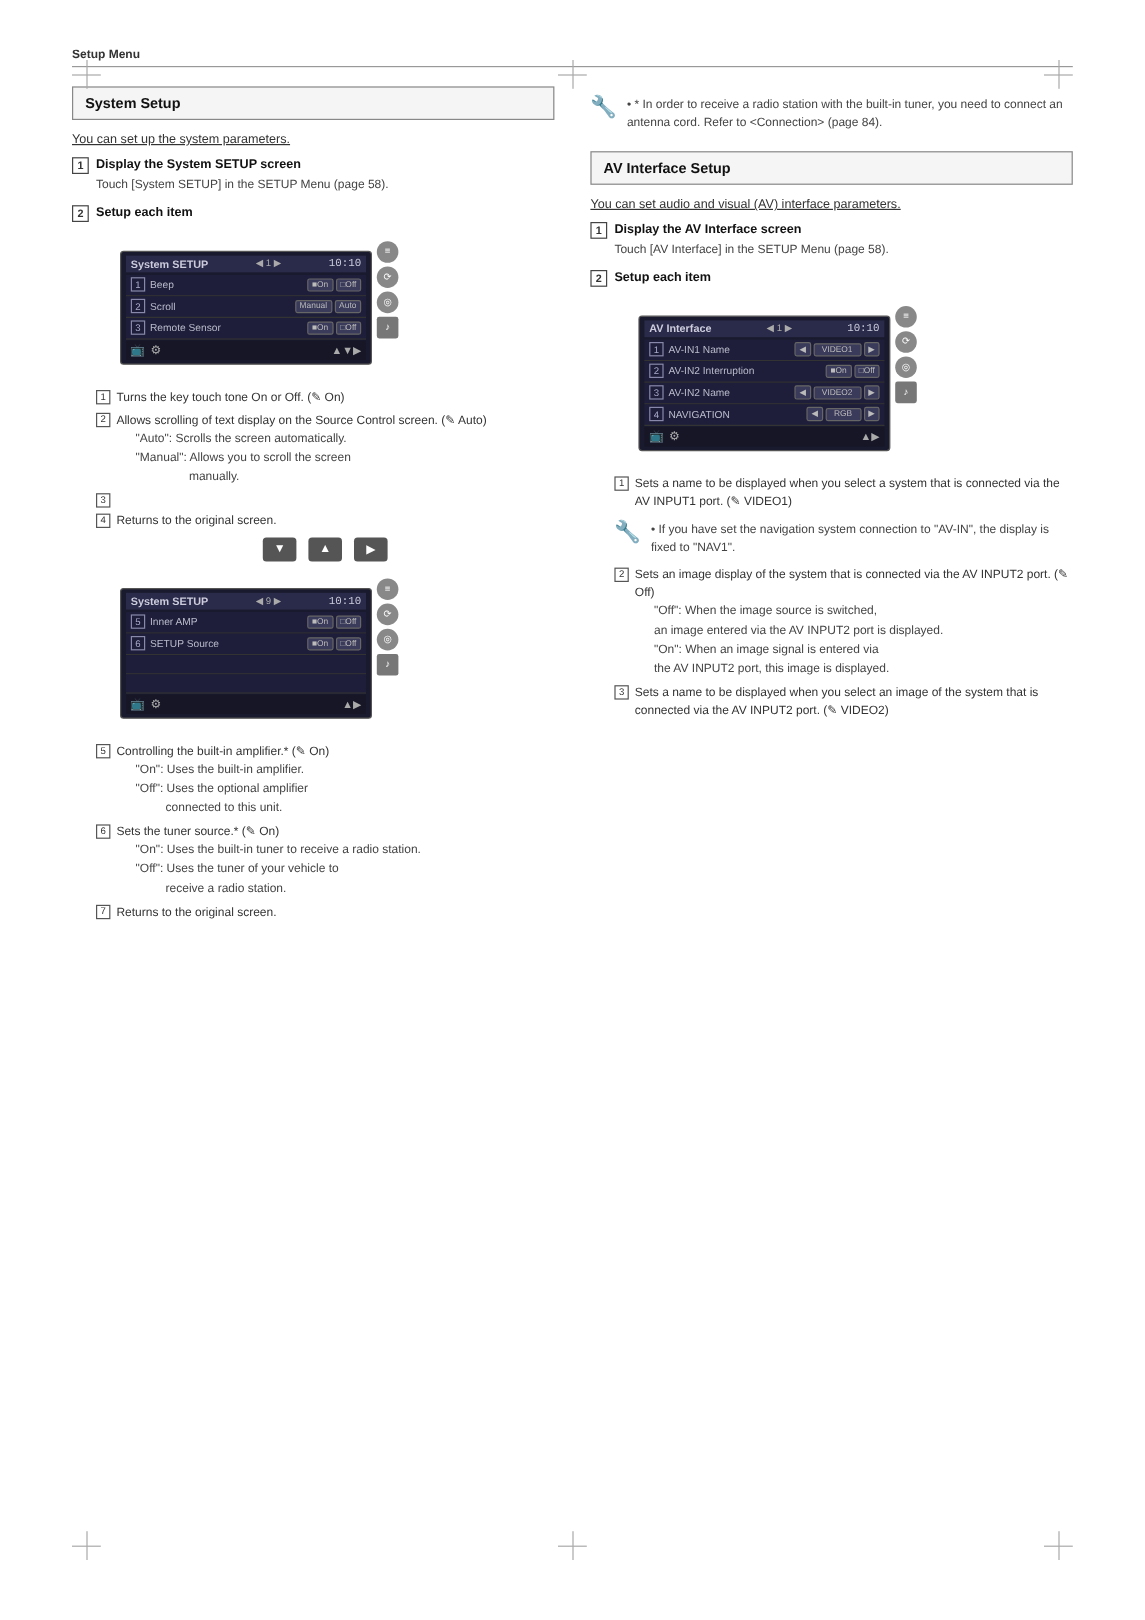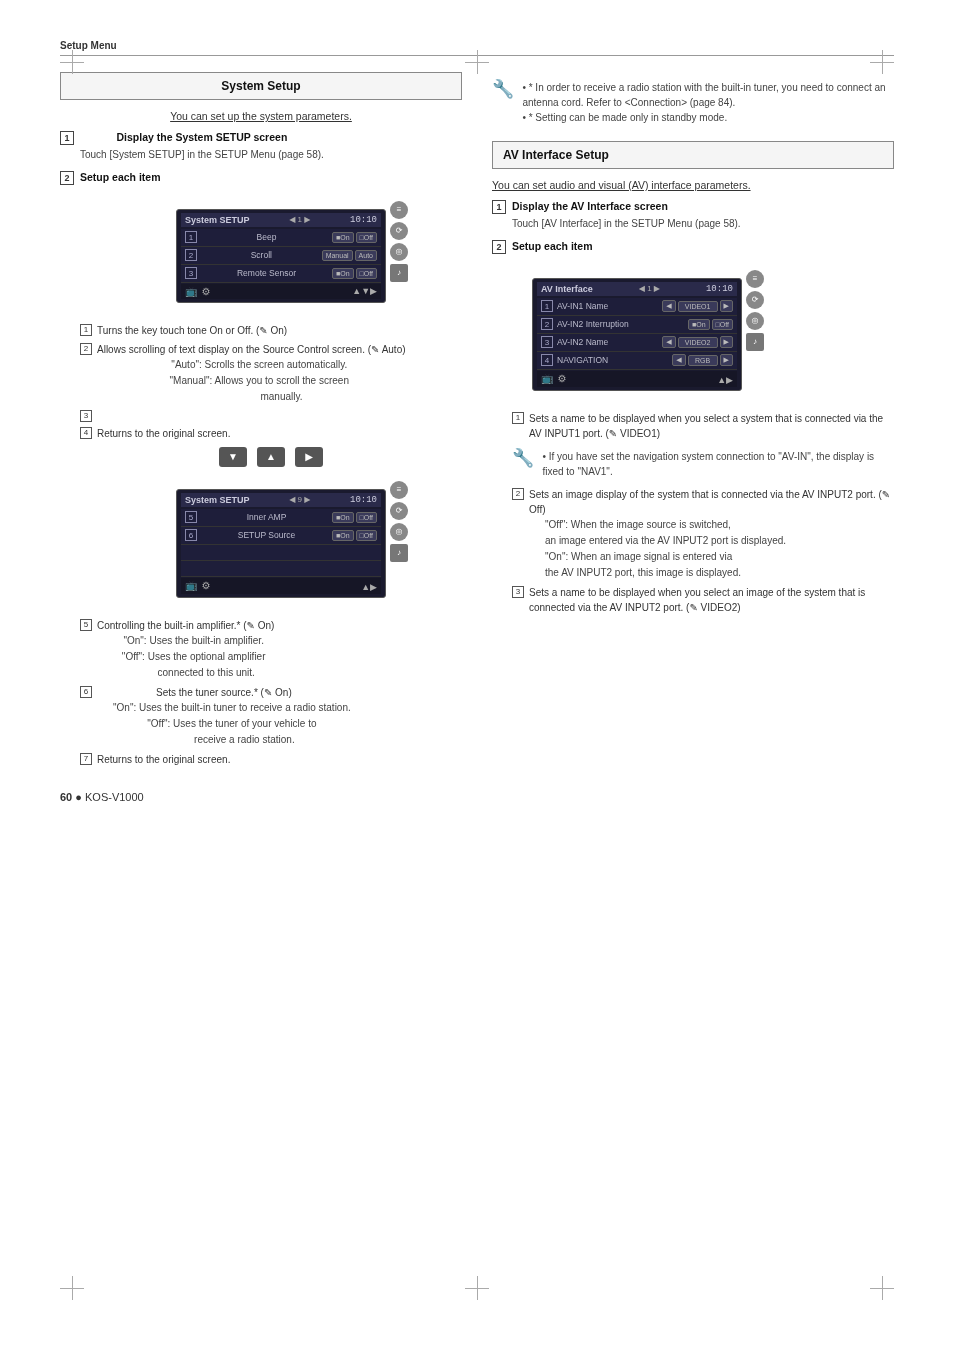"System Setup" .col-left { text-align: center -> none }
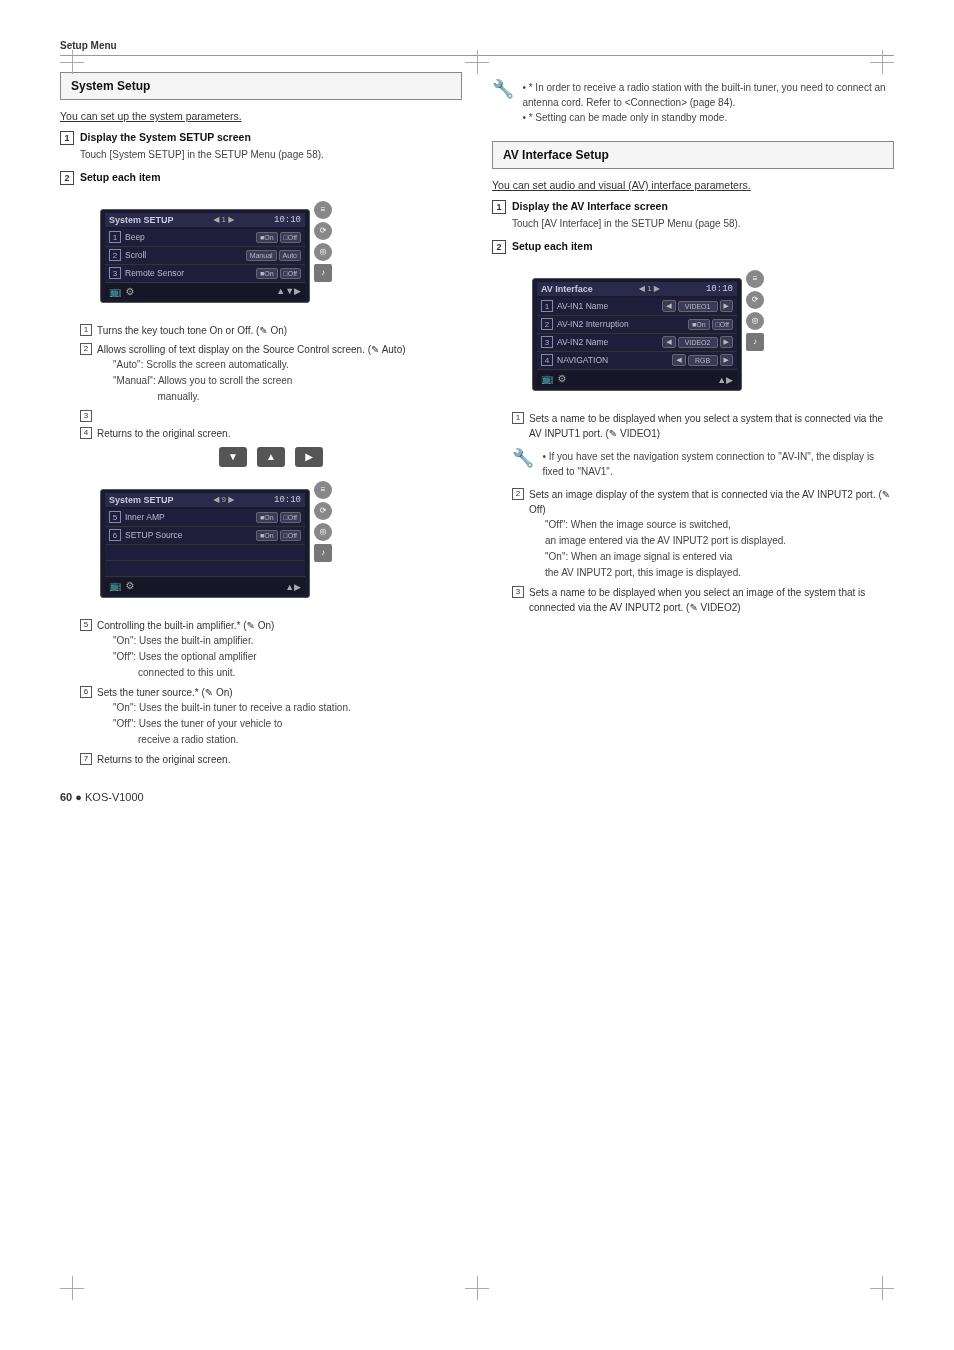"* Setting can be made" li { html: <li>* Setting can be made only in standby mode.</li> -> none }
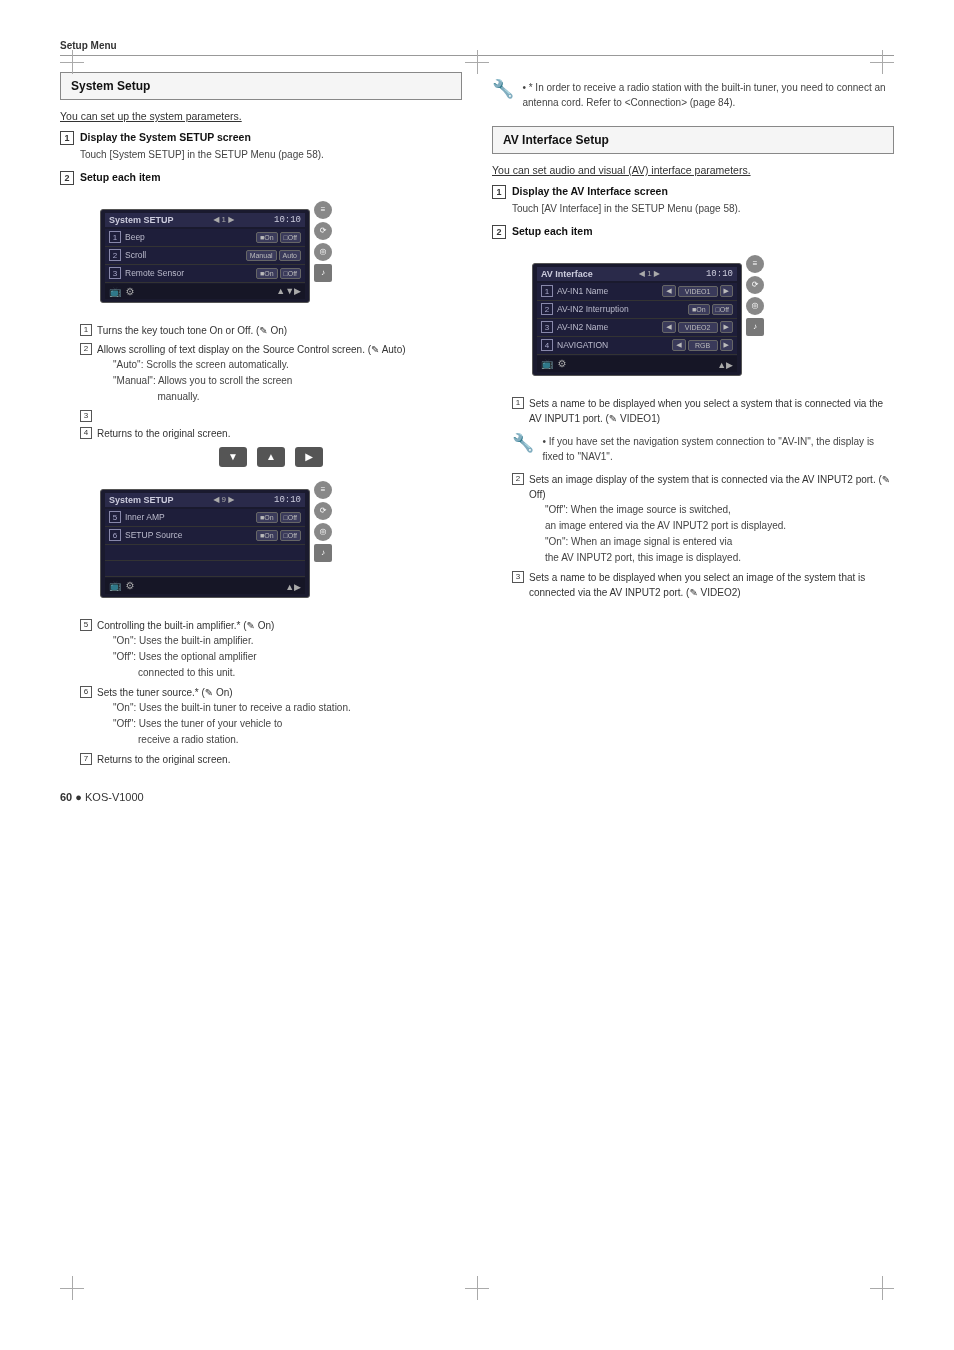"60 ● KOS-V1000" div.page-footer { html: <div> <span>60</span> <span> ● </span> <span>KOS-V1000</span> </div> -> none }
